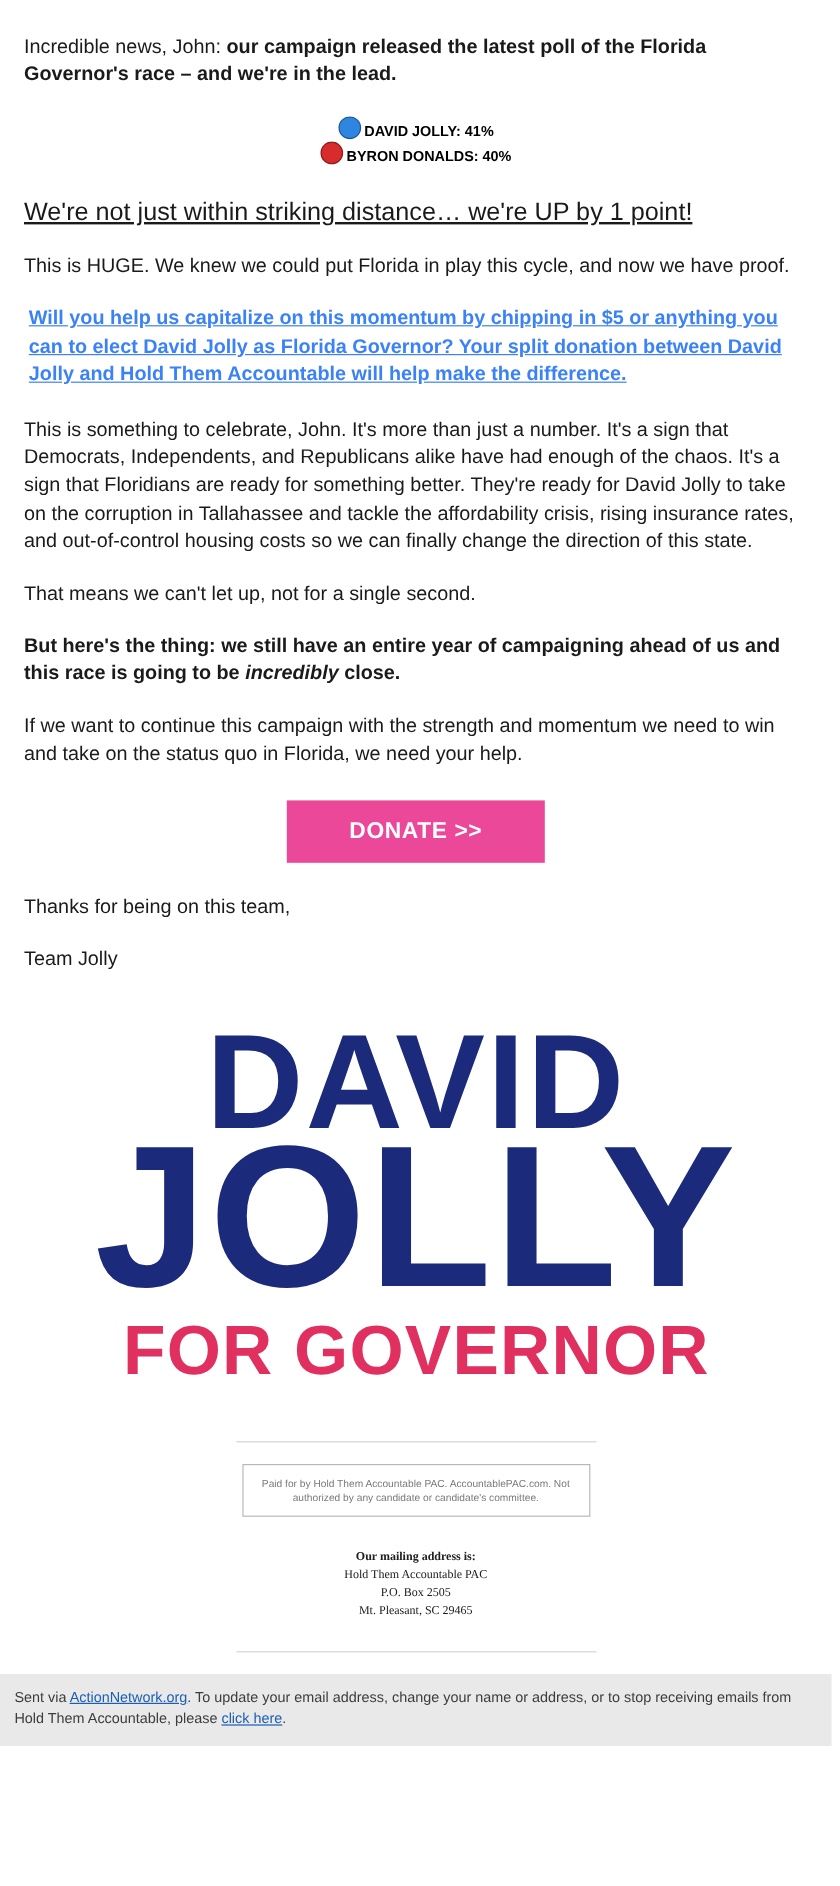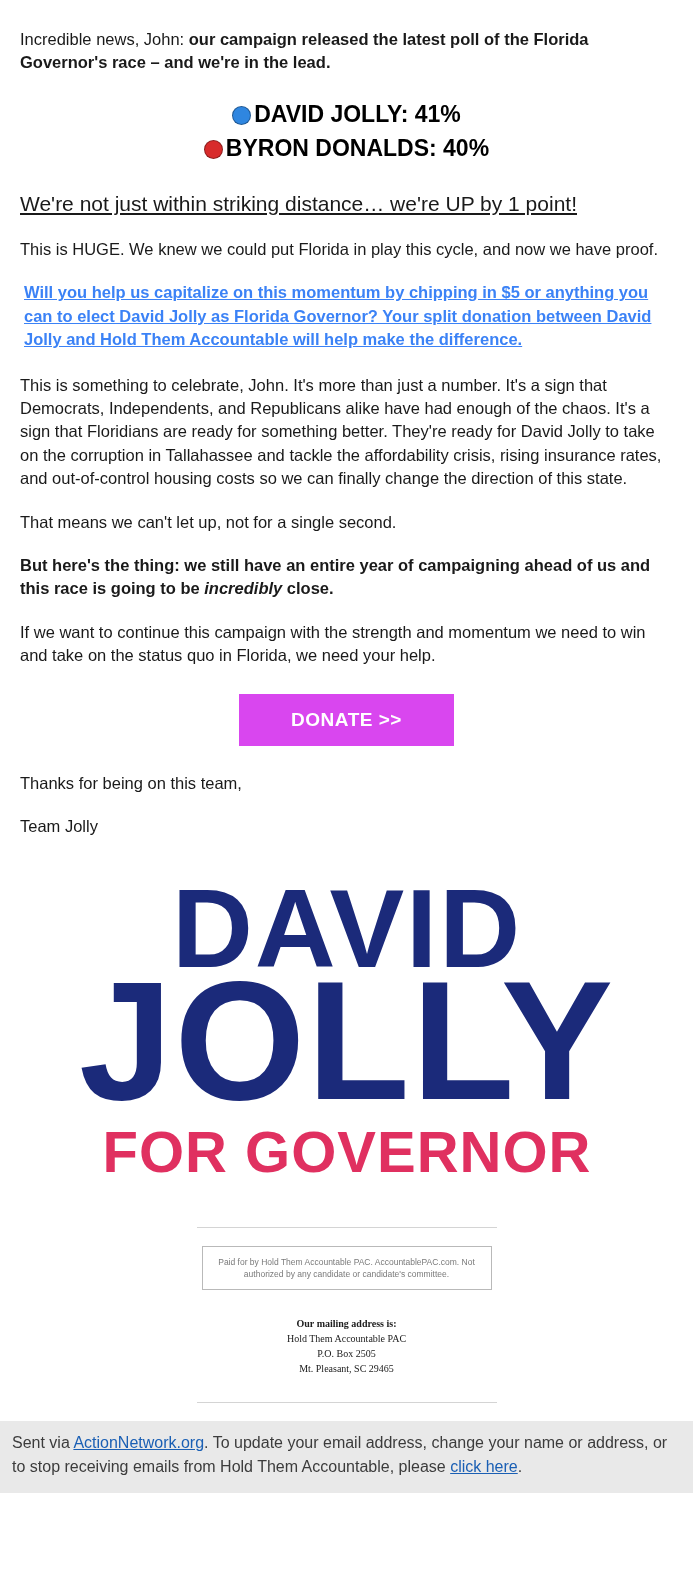"DAVID JOLLY: 41%" .poll-row { font-size: 23px -> 12px }
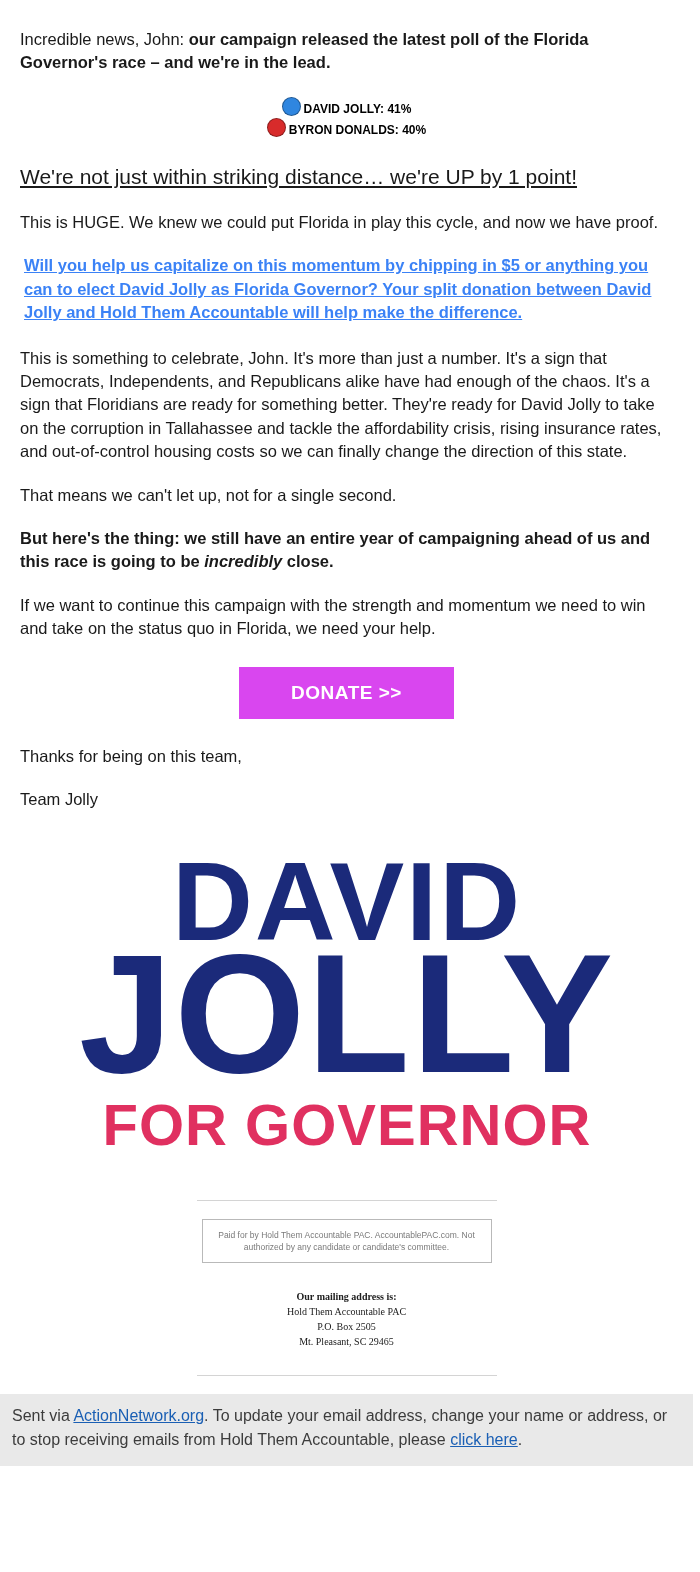"DONATE >>" .donate-btn { background: #d946ef -> #ec4899 }
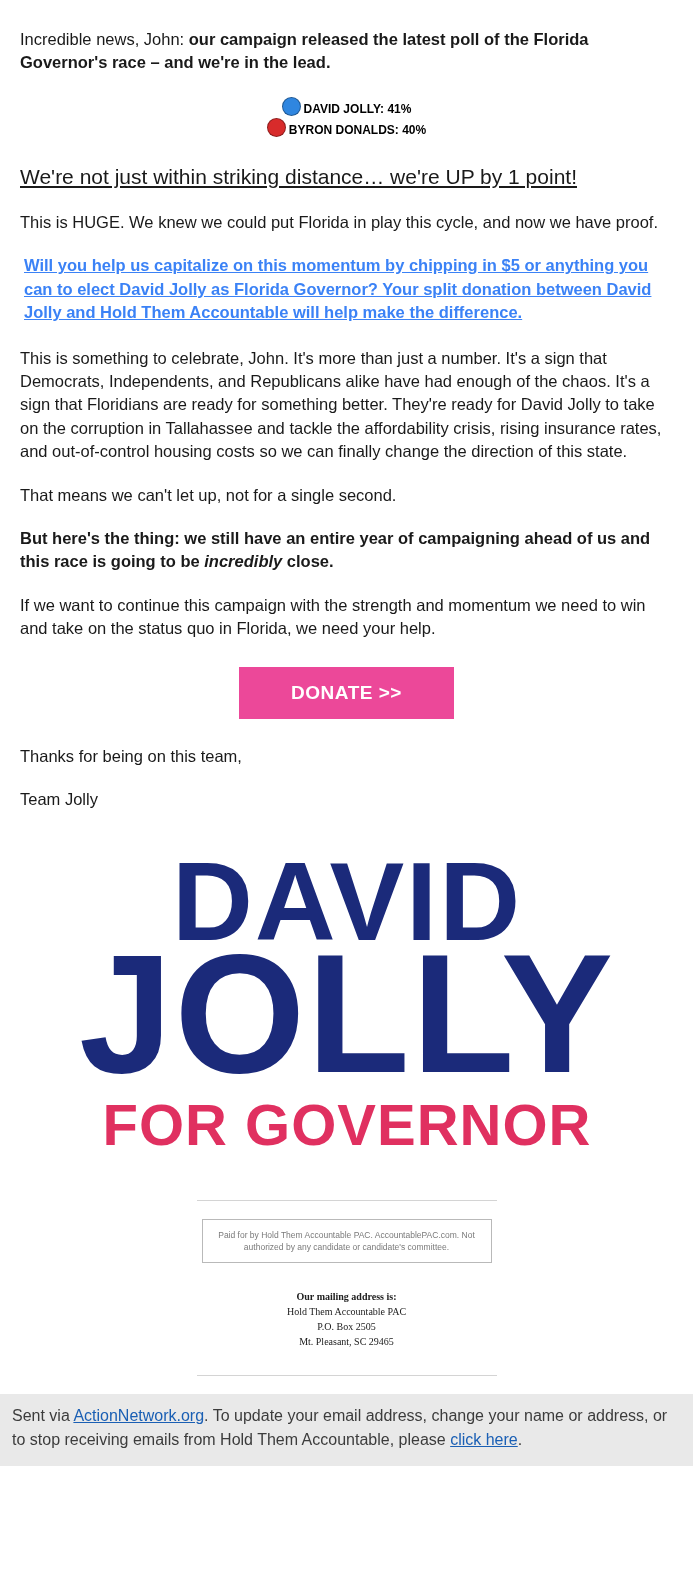"Sent via ActionNetwork.org. To update" .bottom-bar { font-size: 16px -> 12px }
